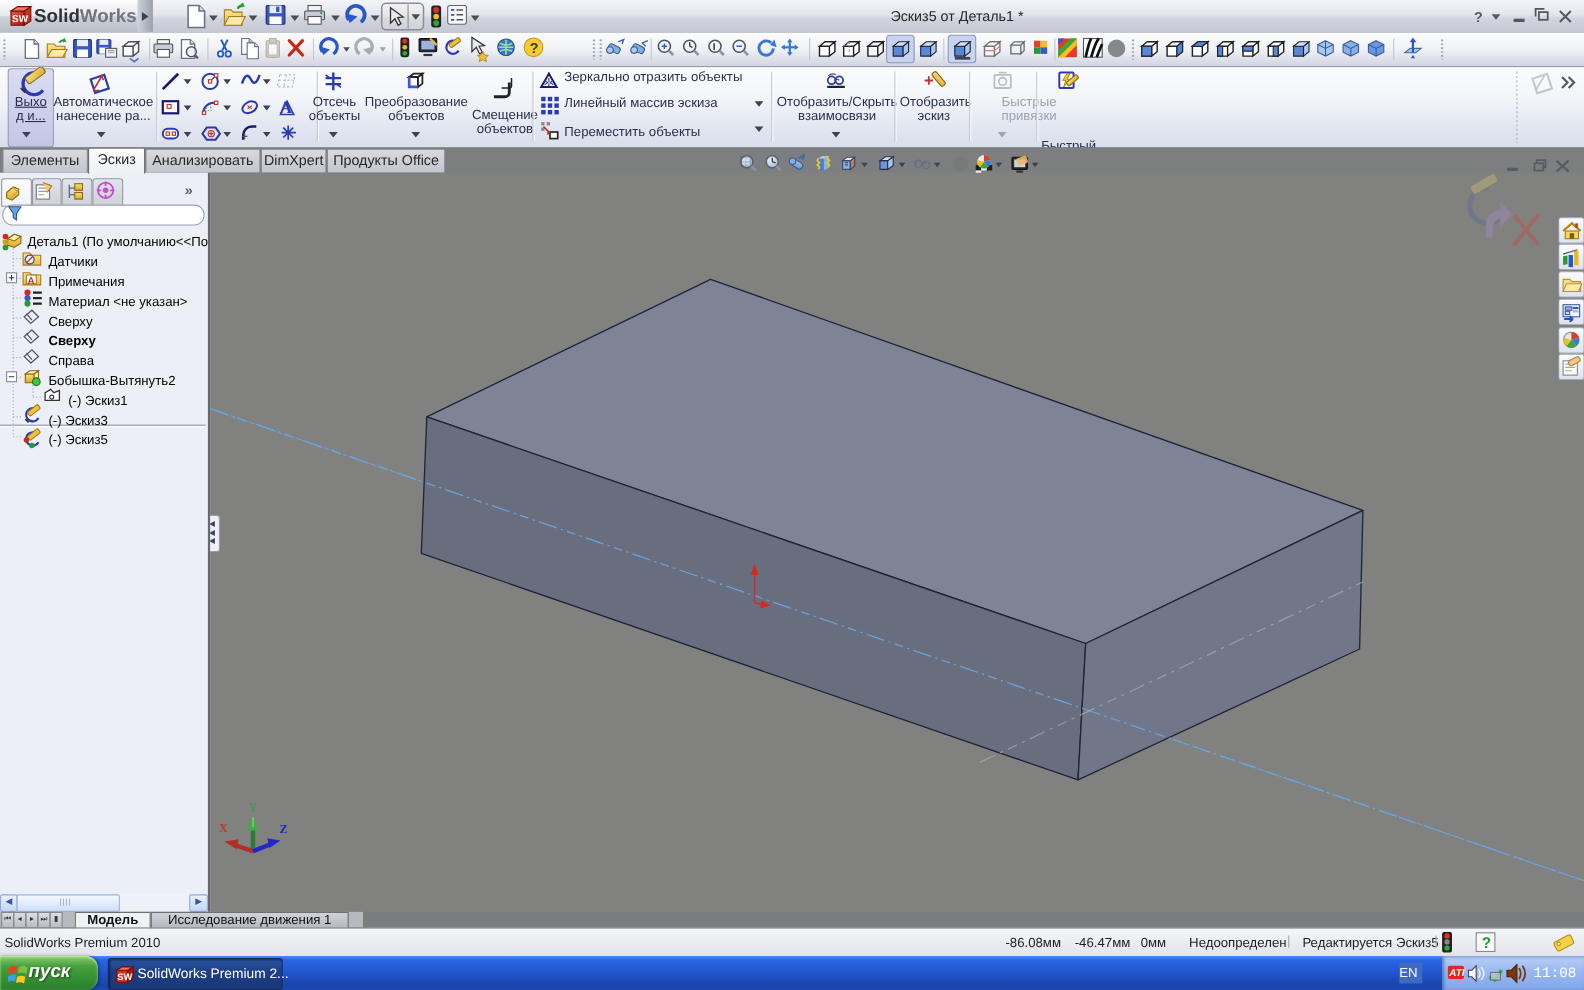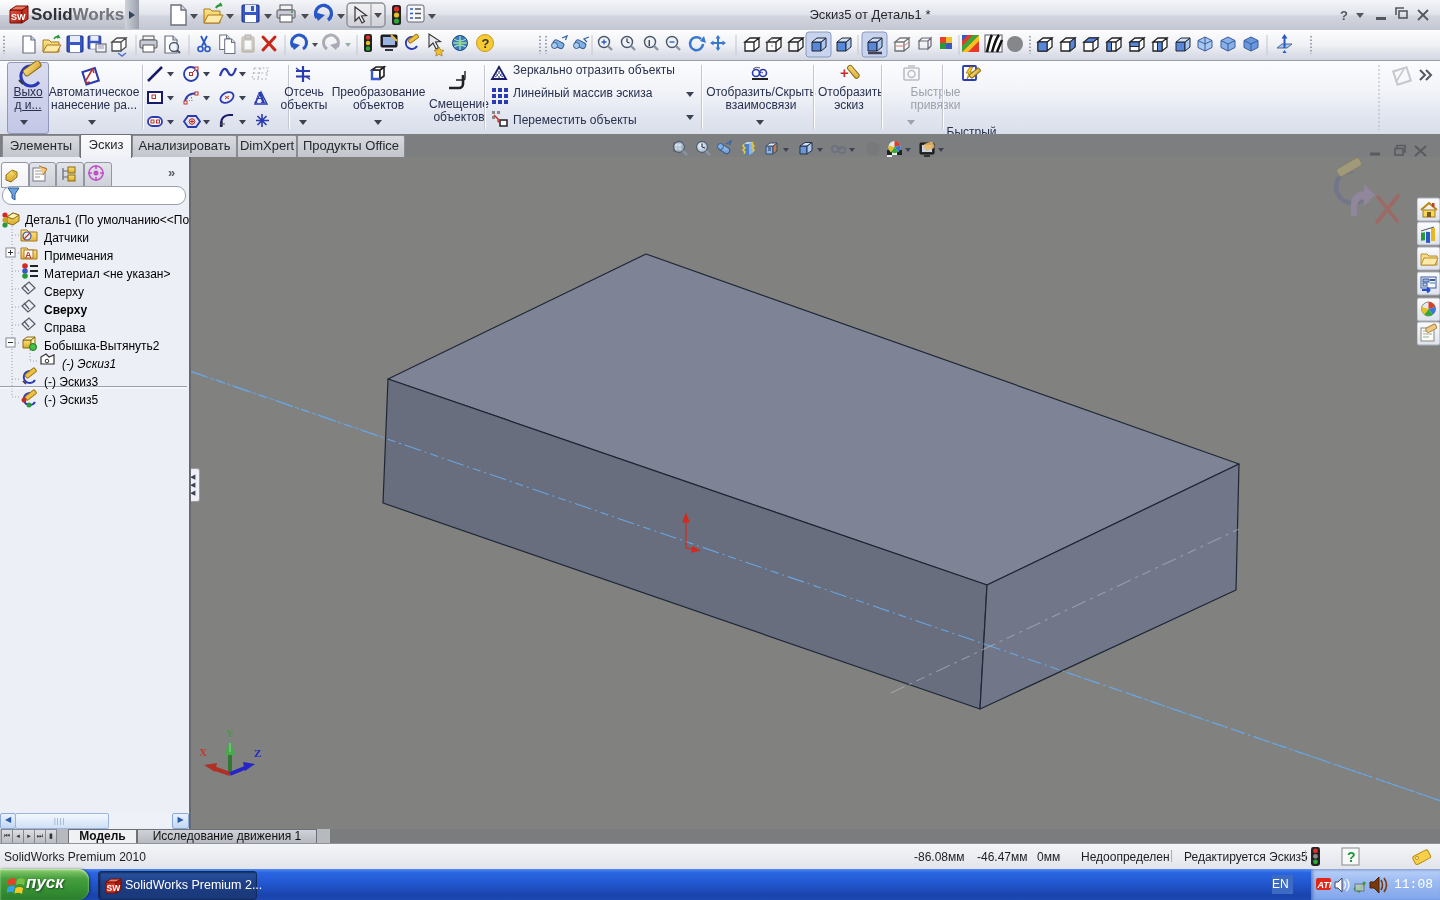"(-) Эскиз1" div.trow { font-style: italic -> none }
